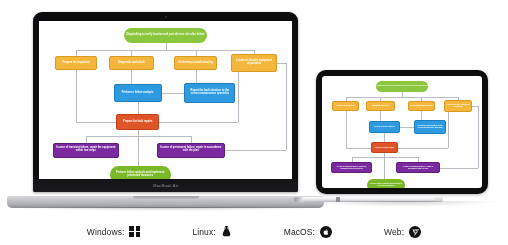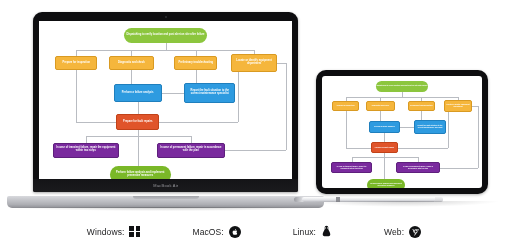"MacOS:" div.plat { order: before "Linux:" -> after "Linux:" }
